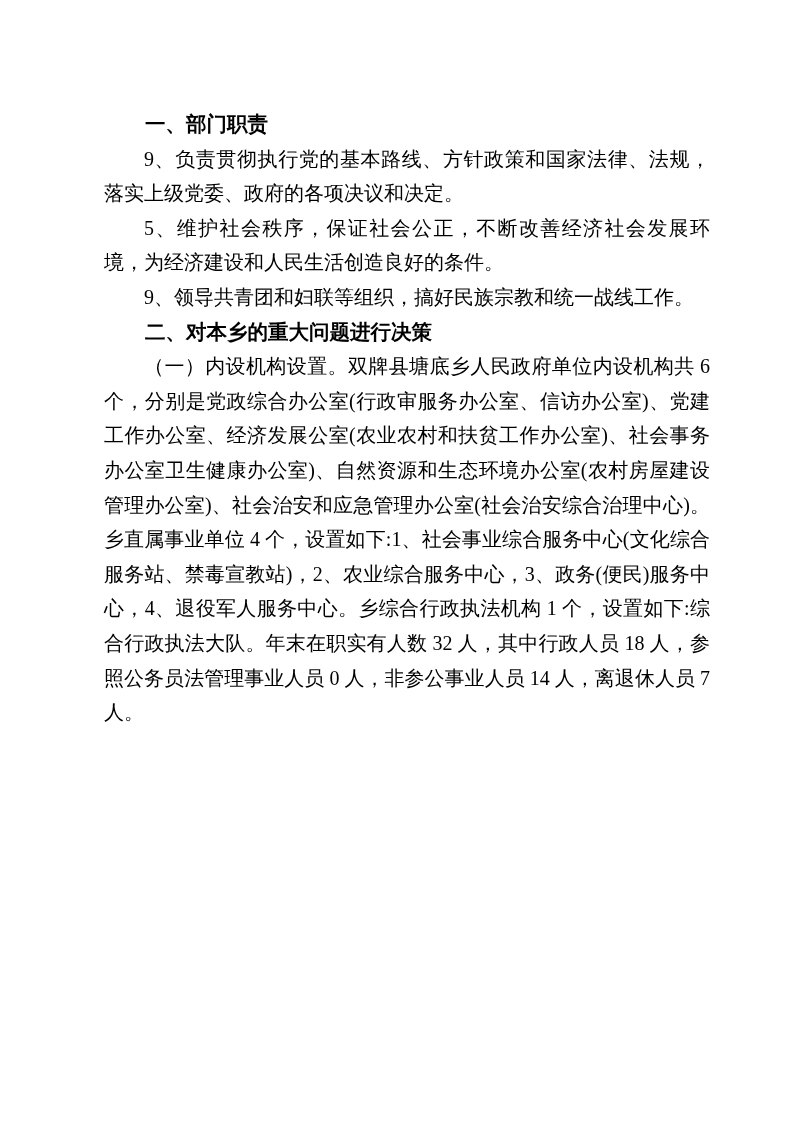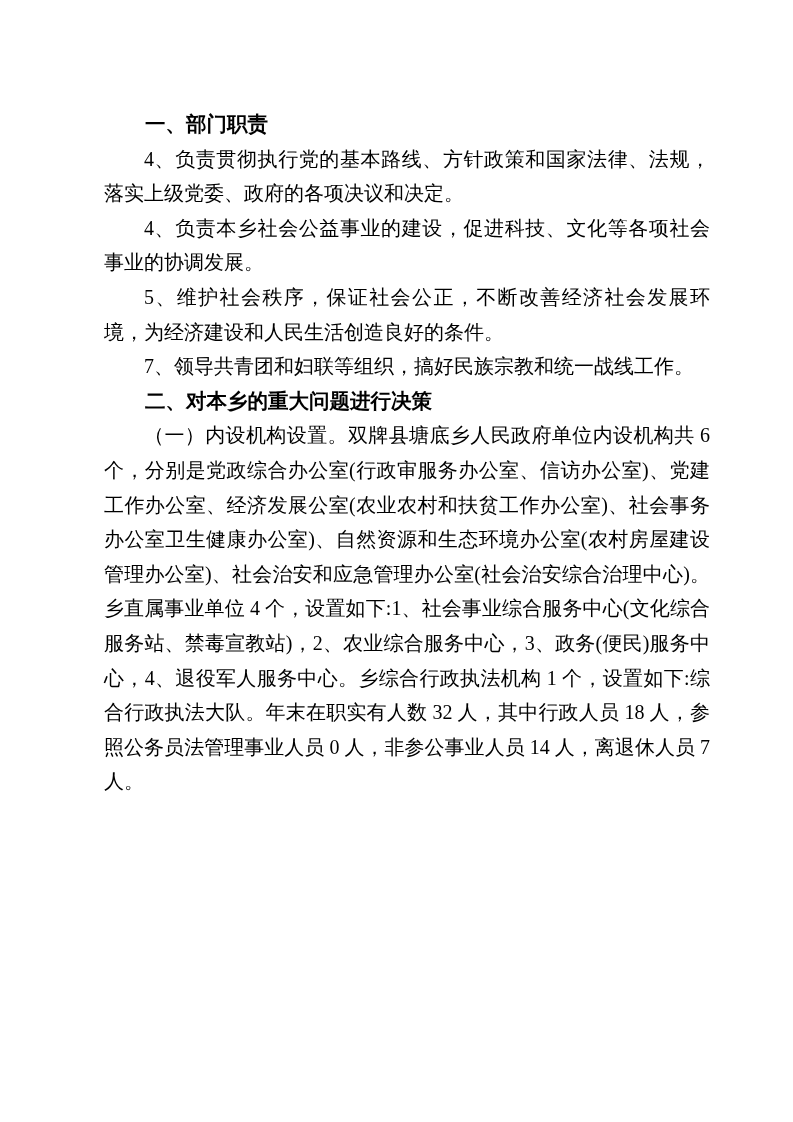"4、负责贯彻执行党的基本路线、方针政策和国家法律、法规，落实上级党委、政府的各项" p.doc-para { text: 4 -> 9 }
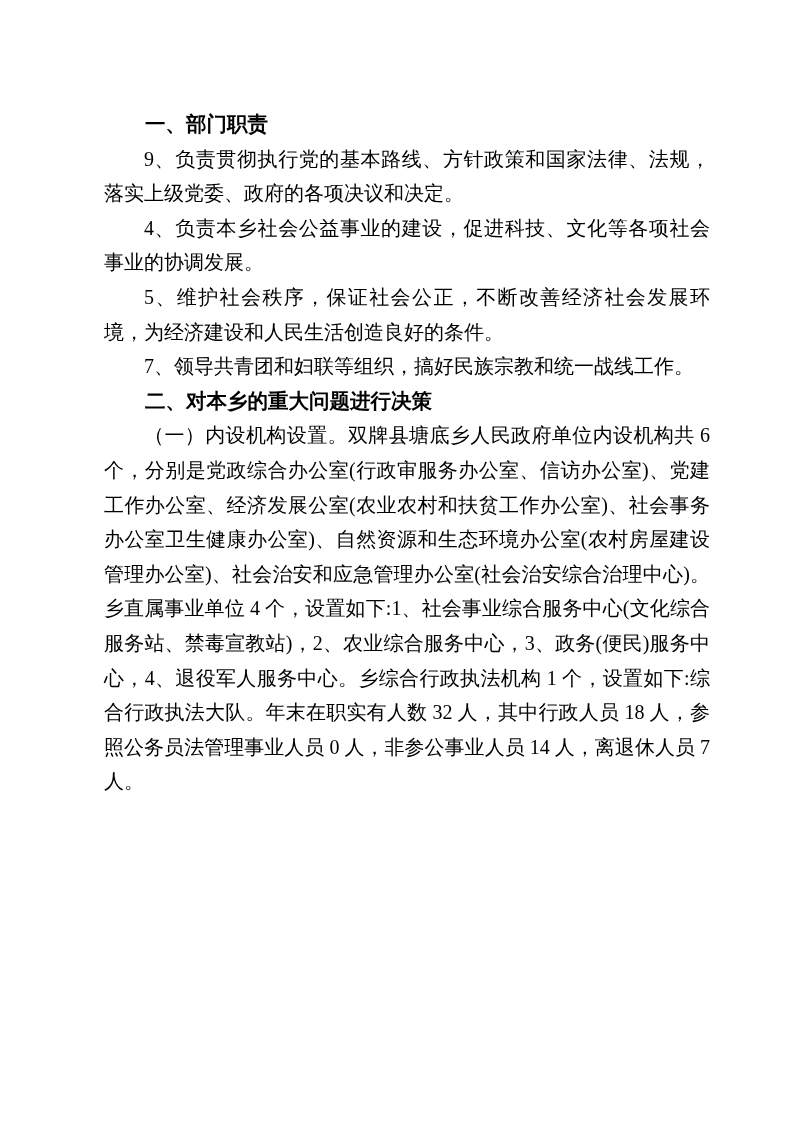"4、负责本乡社会公益事业的建设，促进科技、文化等各项社会事业的协调发展。" p.doc-para { html: <p>4、负责本乡社会公益事业的建设，促进科技、文化等各项社会事业的协调发展。</p> -> none }
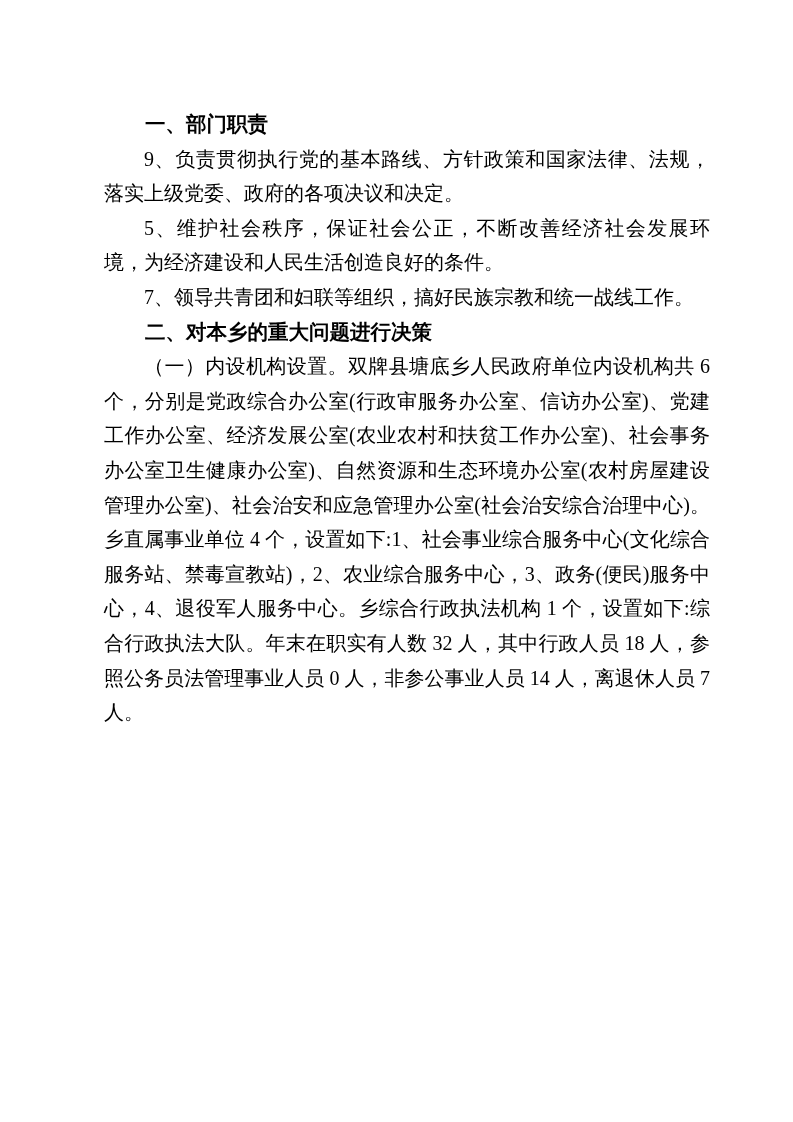"7、领导共青团和妇联等组织，搞好民族宗教和统一战线工作。" p.doc-para { text: 7 -> 9 }
